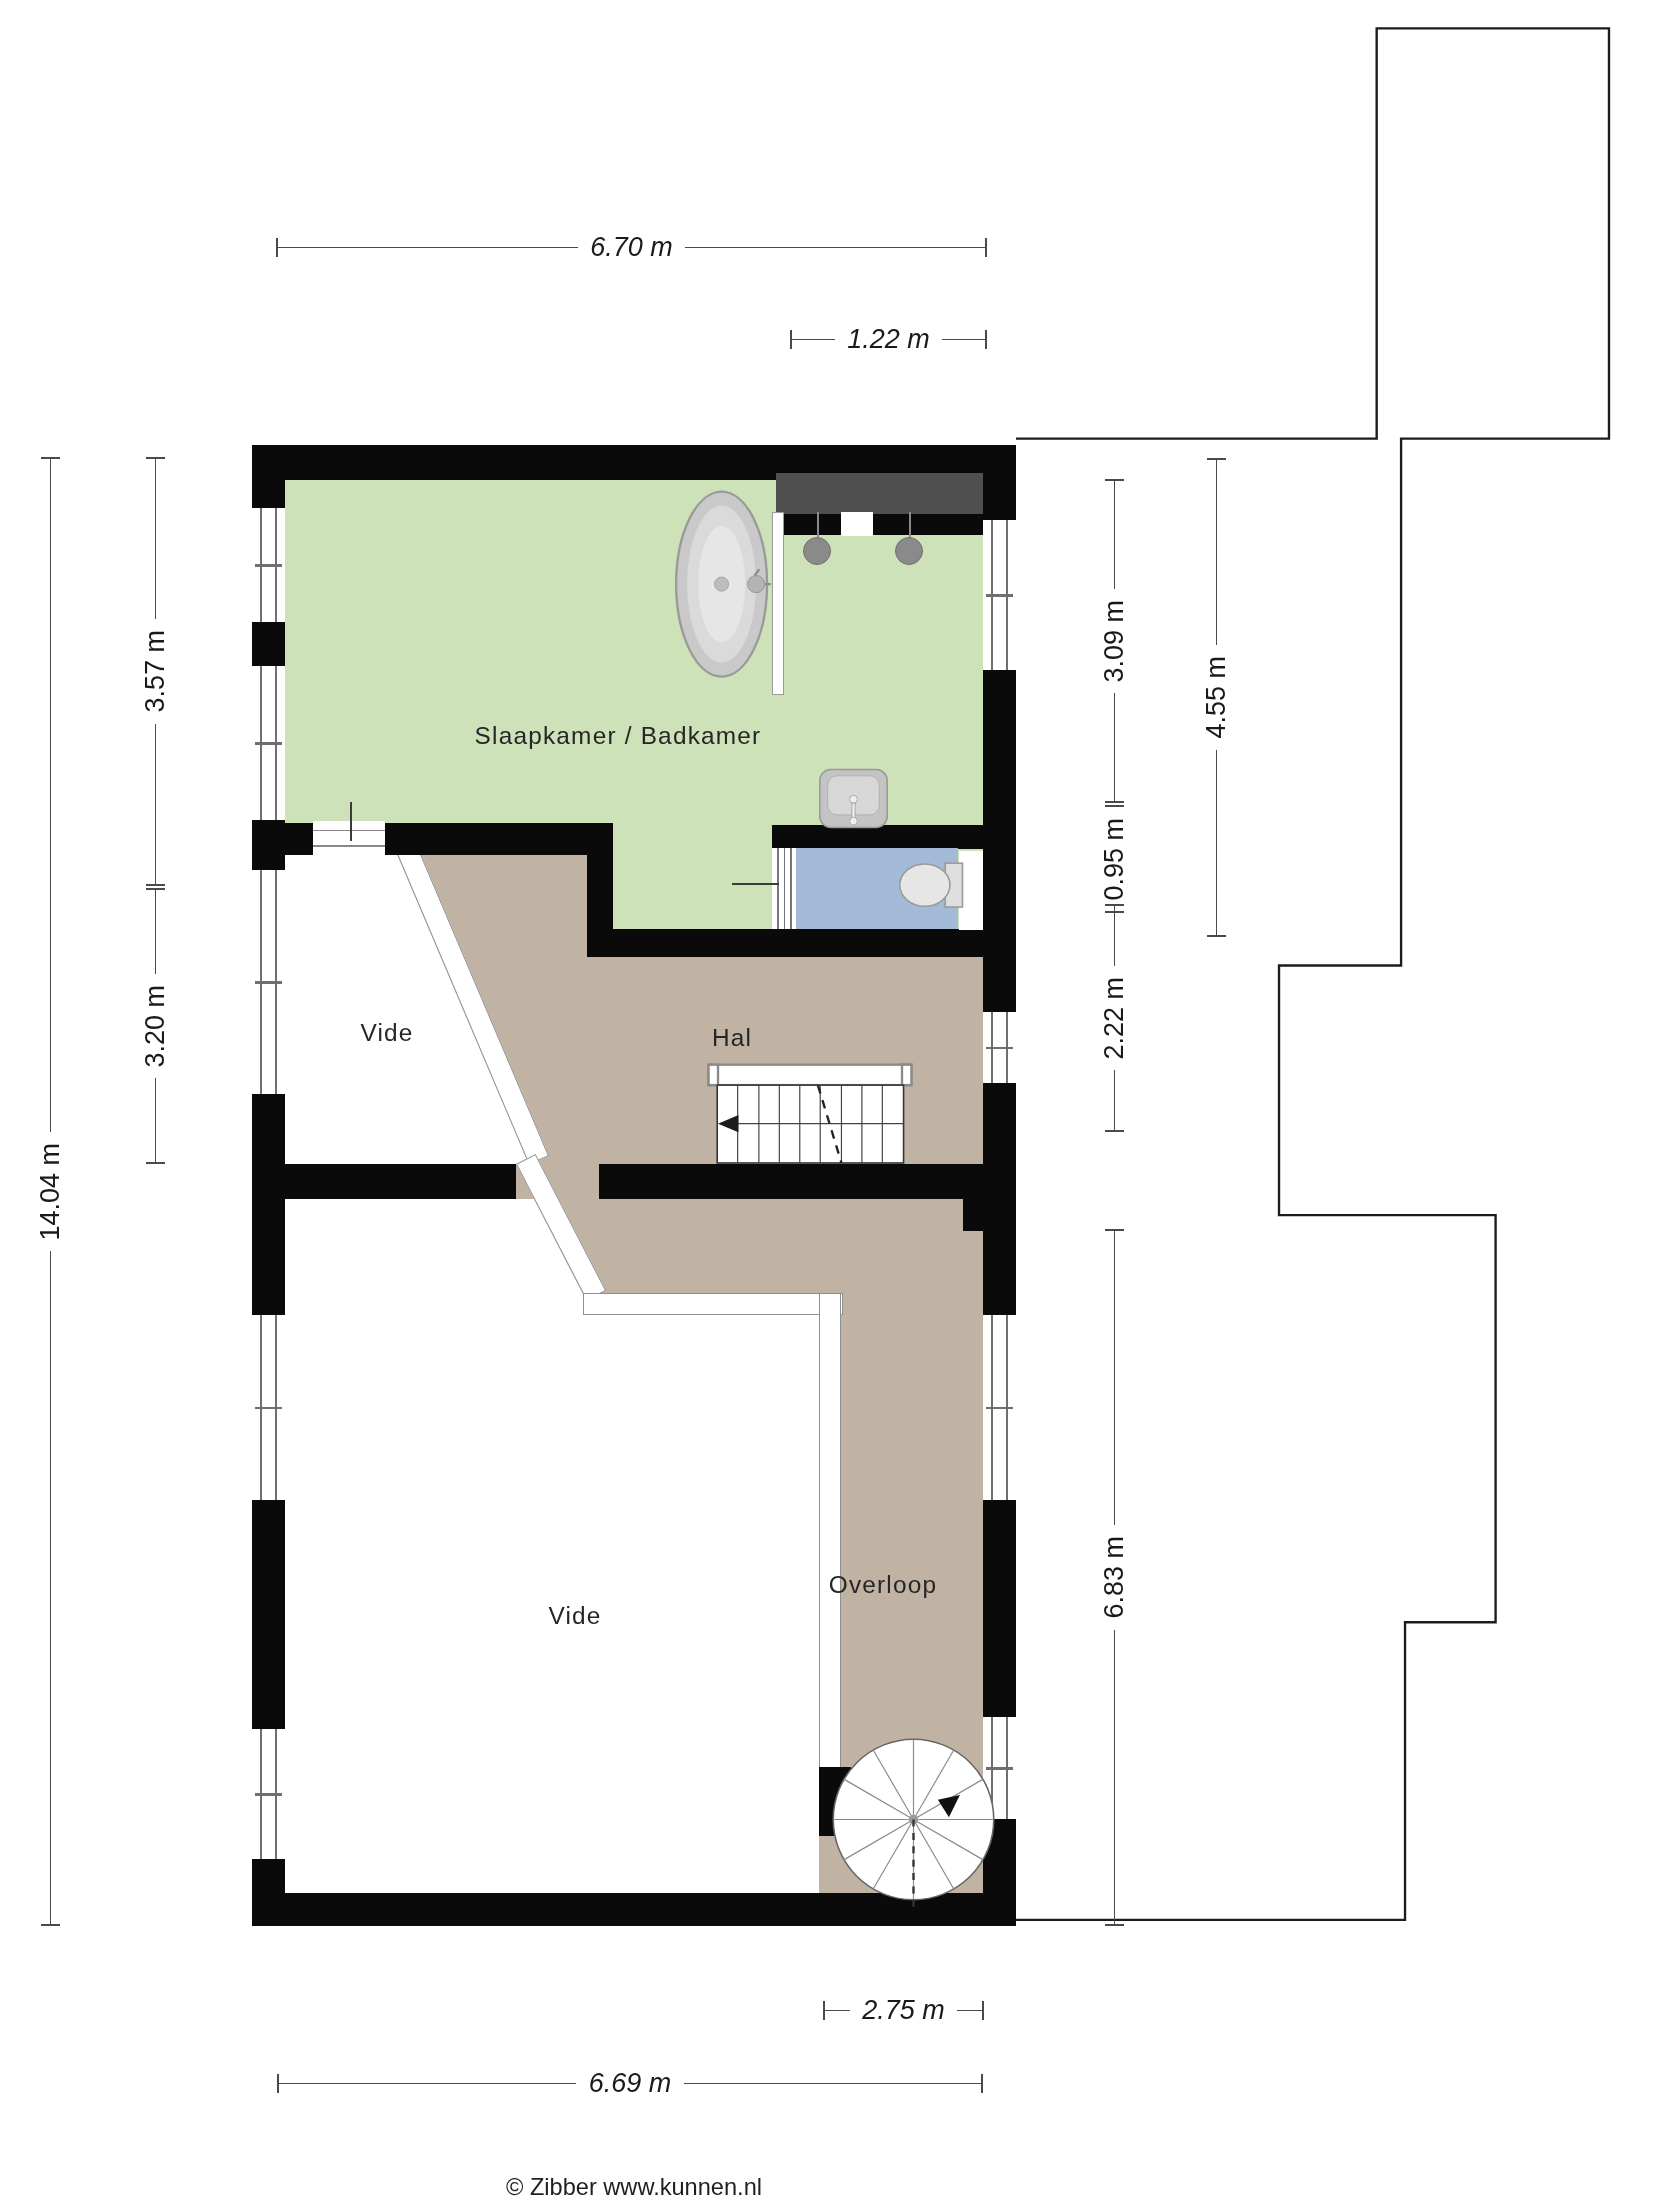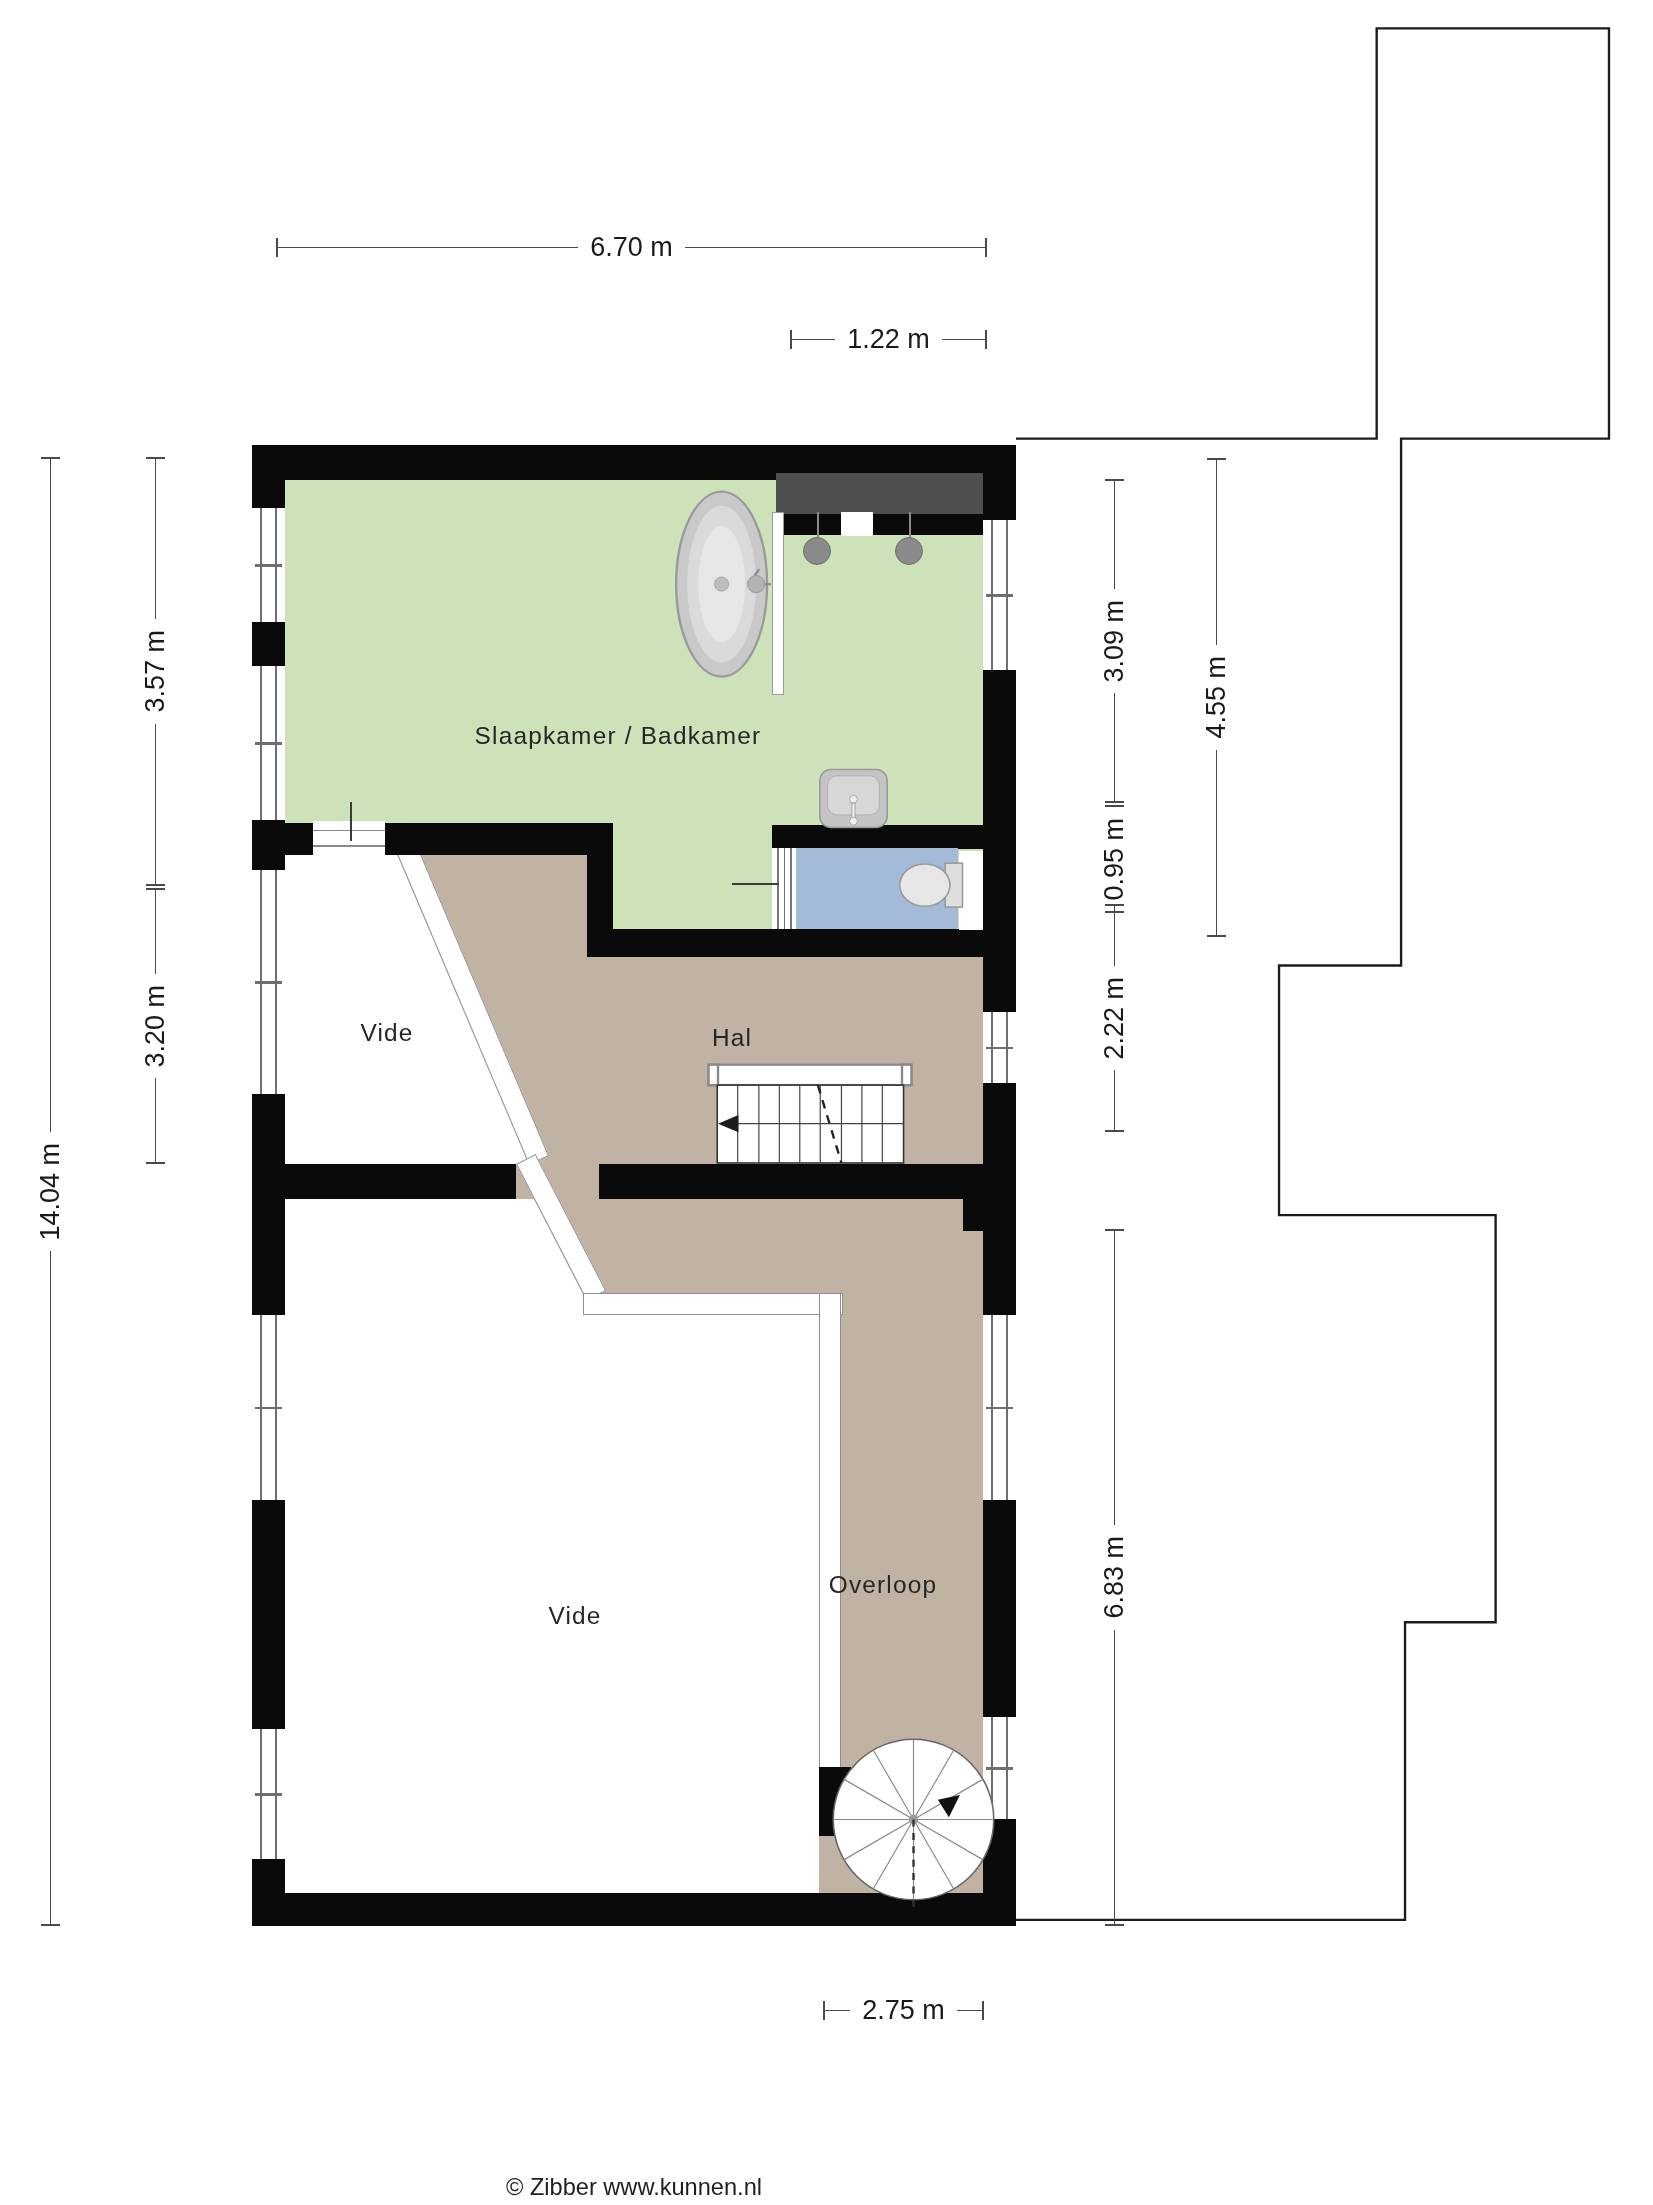"6.70 m" .hdim .lbl { font-style: none -> italic }
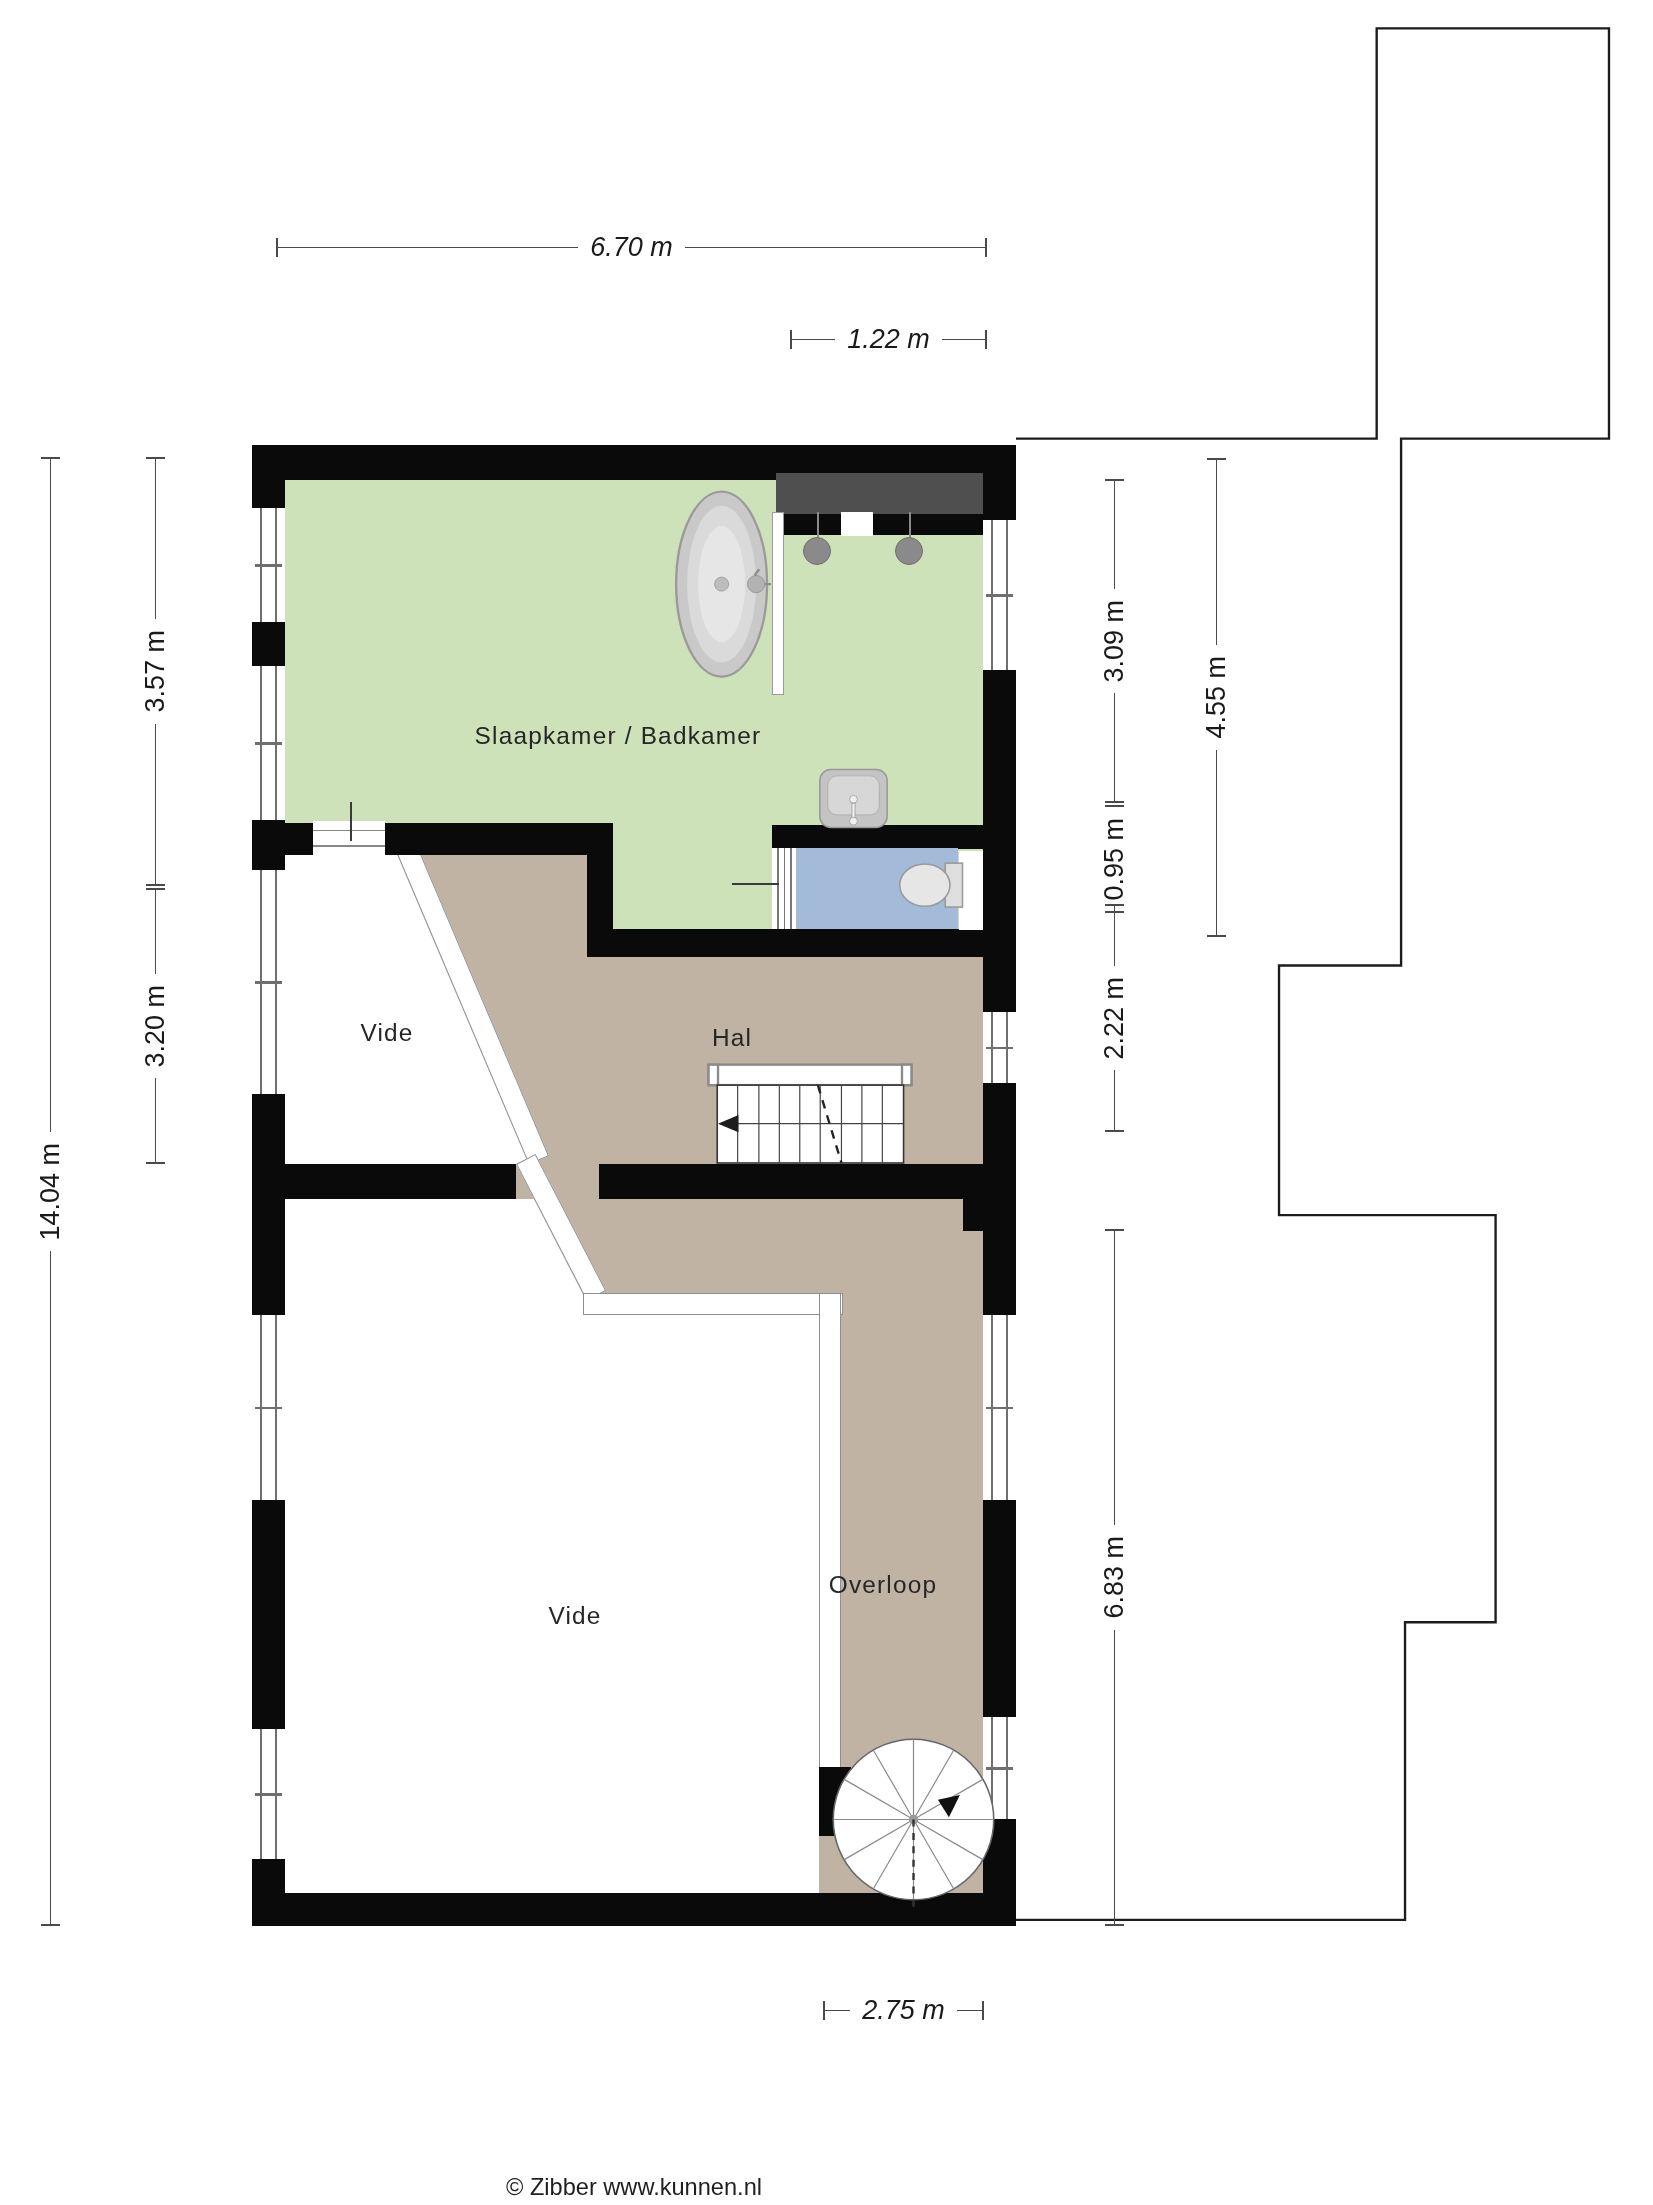"6.69 m" div.hdim { html: none -> <div> <span></span> <span></span> <span>6.69 m</span> <span></span> <span></span> </div> }
